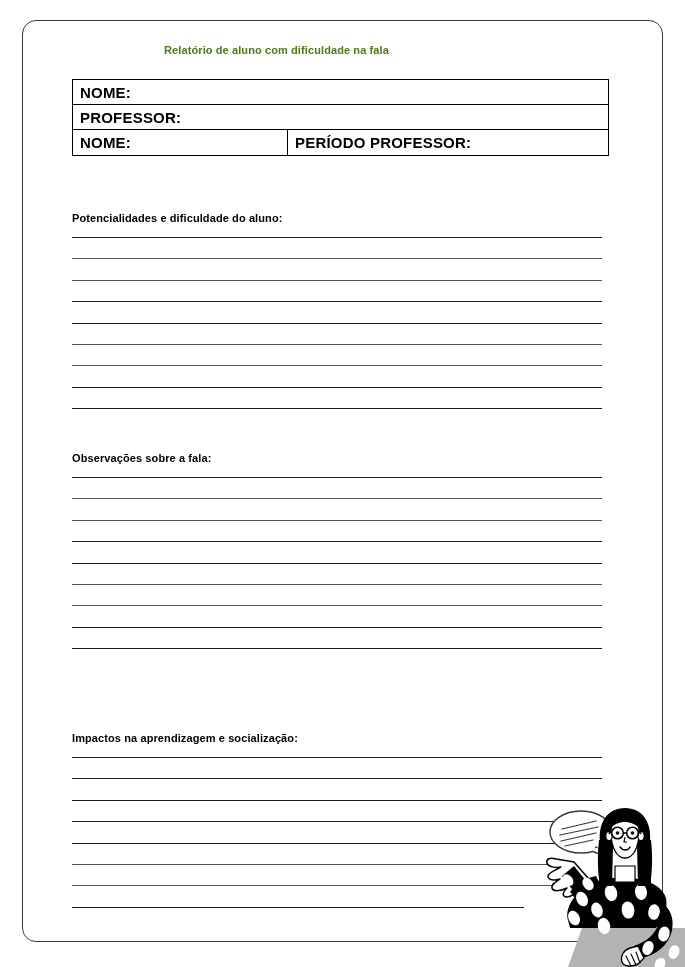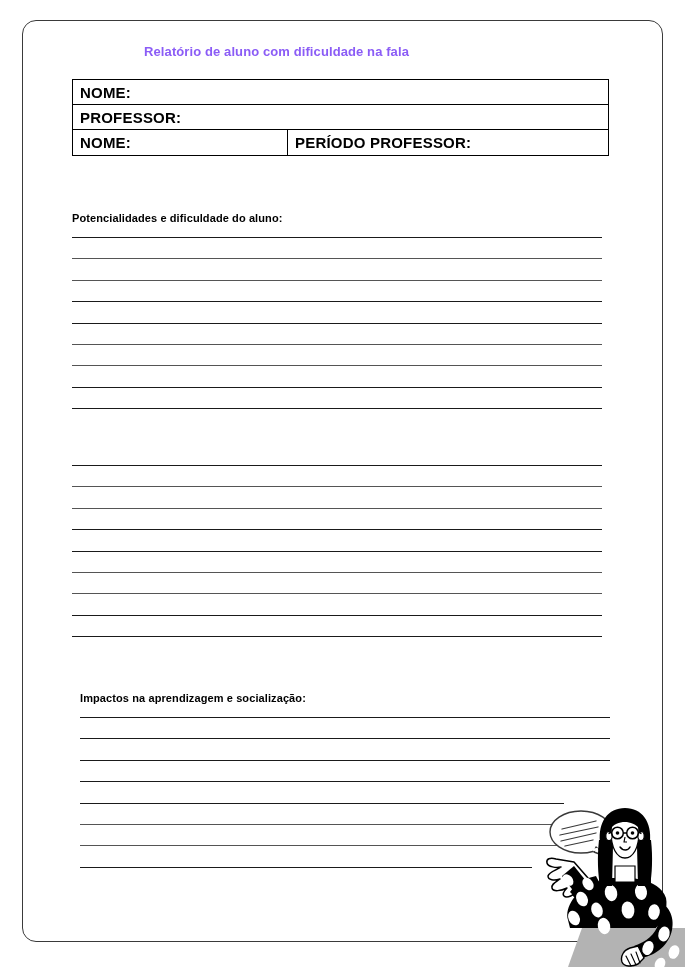"Relatório de aluno com dificuldade" #doc-title { color: #8b5cf6 -> #4d7c0f; font-size: 13px -> 11px }
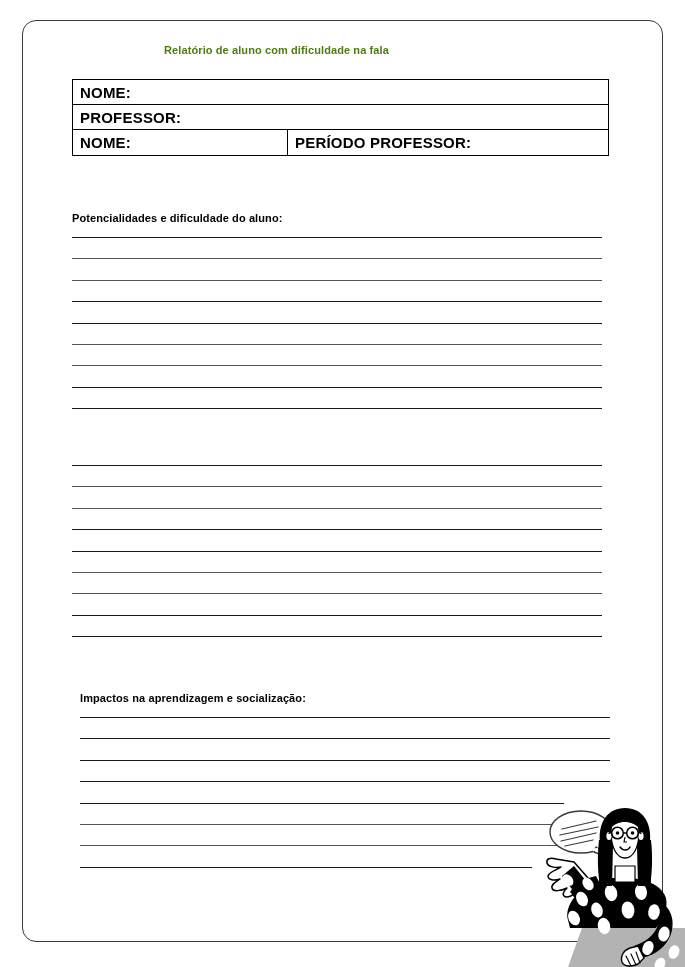"Observações sobre a fala:" div.section-title { html: none -> <div>Observações sobre a fala:</div> }
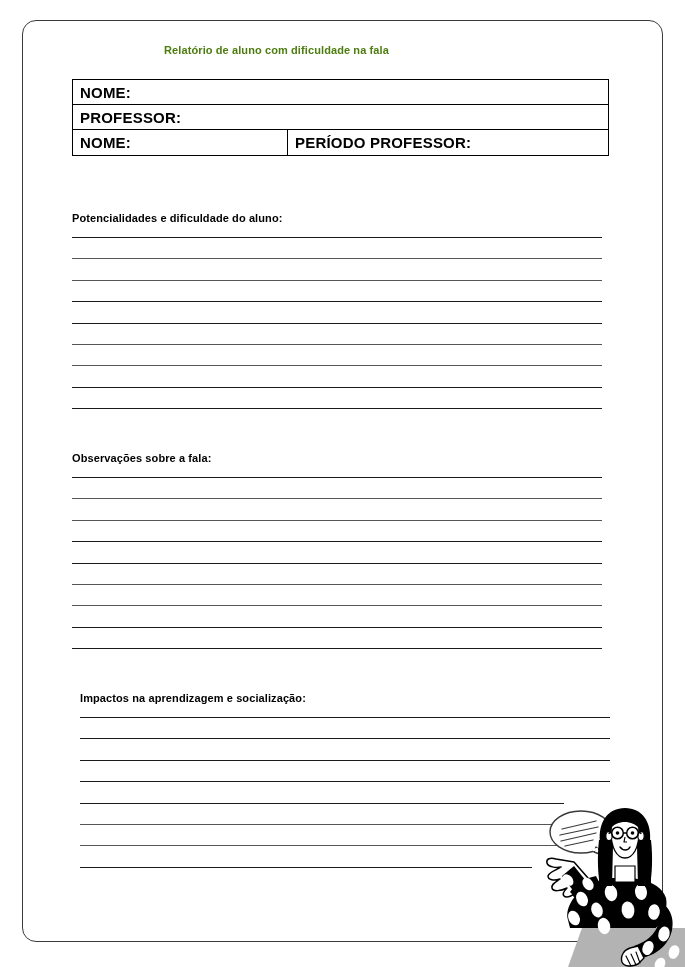"Impactos na aprendizagem e socialização:" #section-3 { margin-left: 8px -> none; top: 692px -> 732px }
